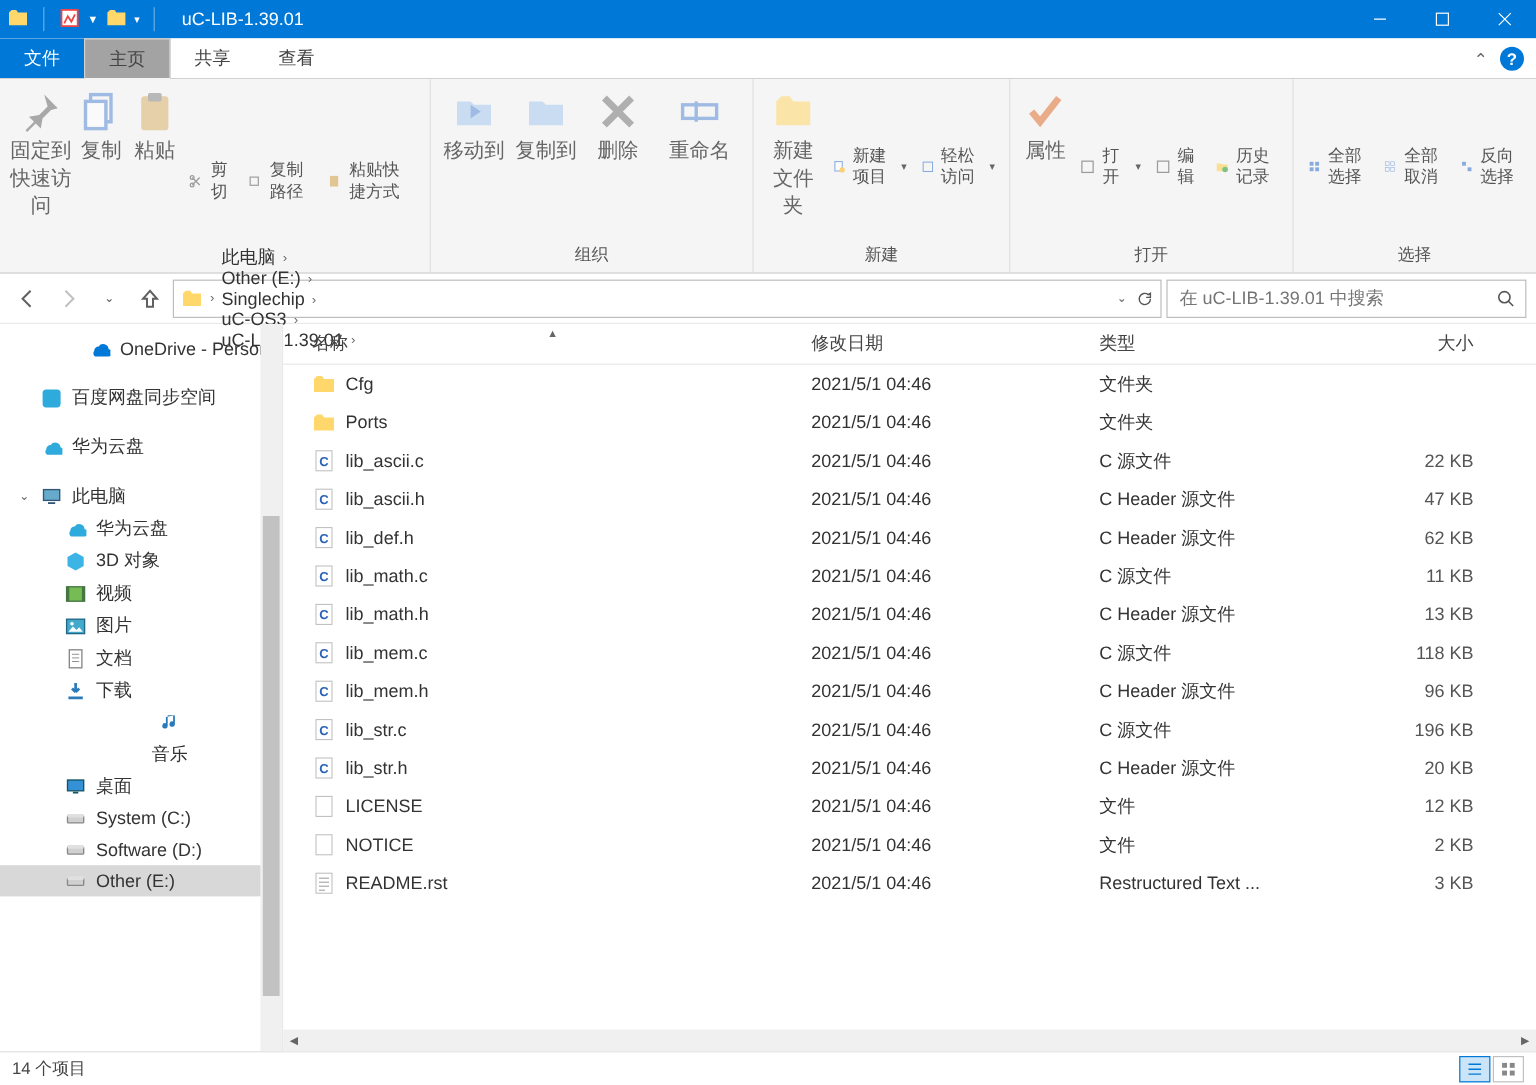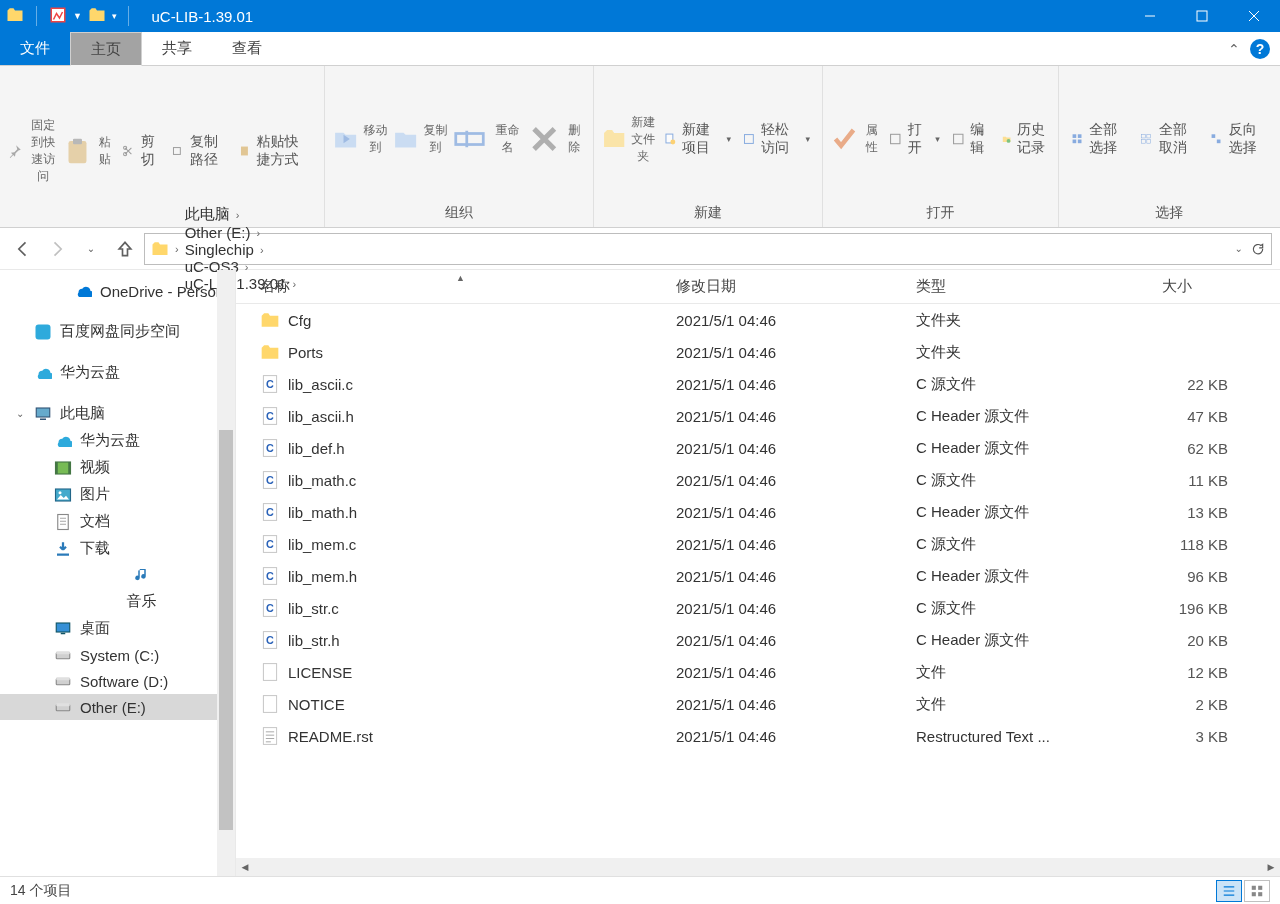"固定到快速访问" .bigbtn { flex-direction: row -> column; font-size: 12px -> 17px }
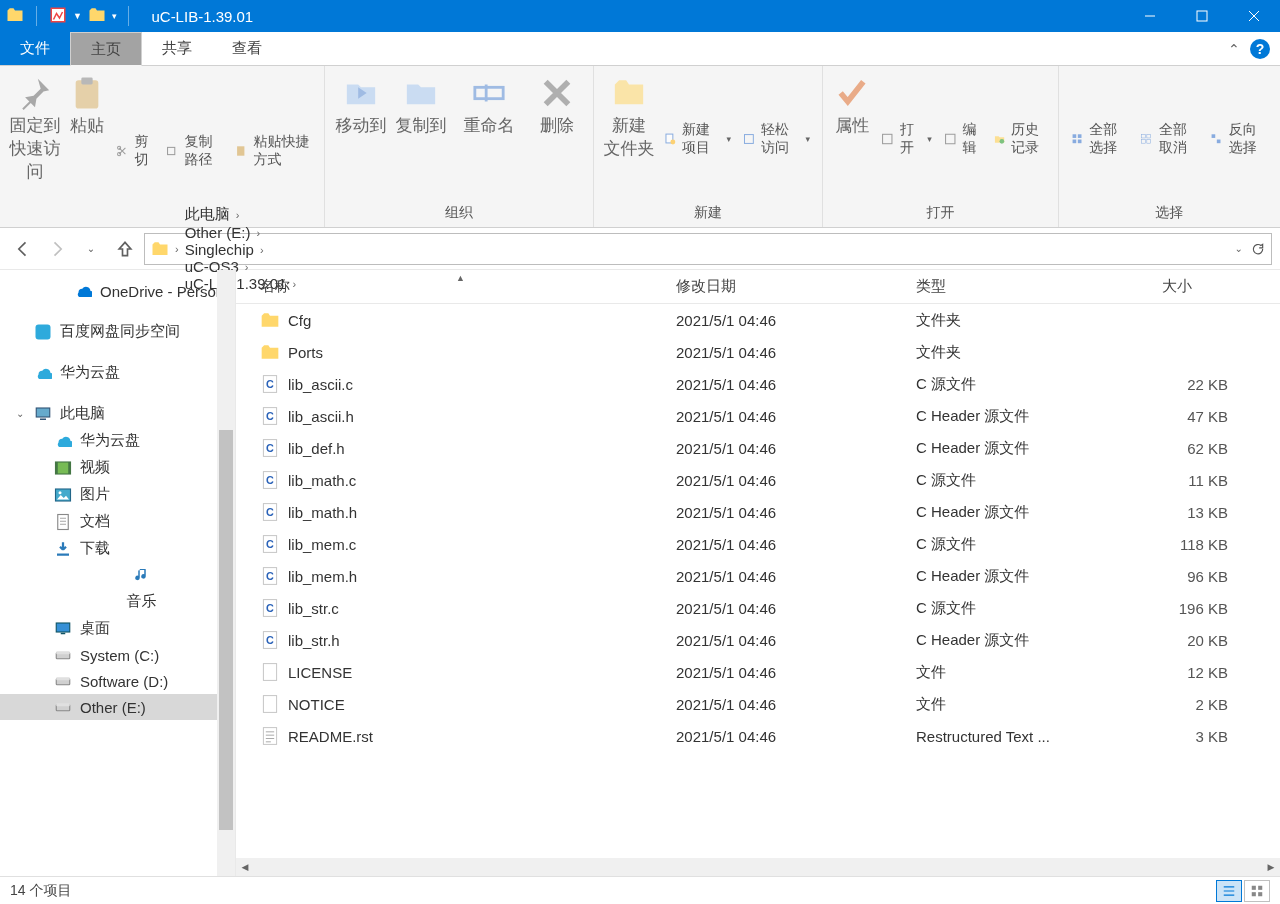"复制" div.bigbtn { html: none -> <div> <svg> <rect></rect> <rect></rect> </svg> <span>复制</span> </div> }
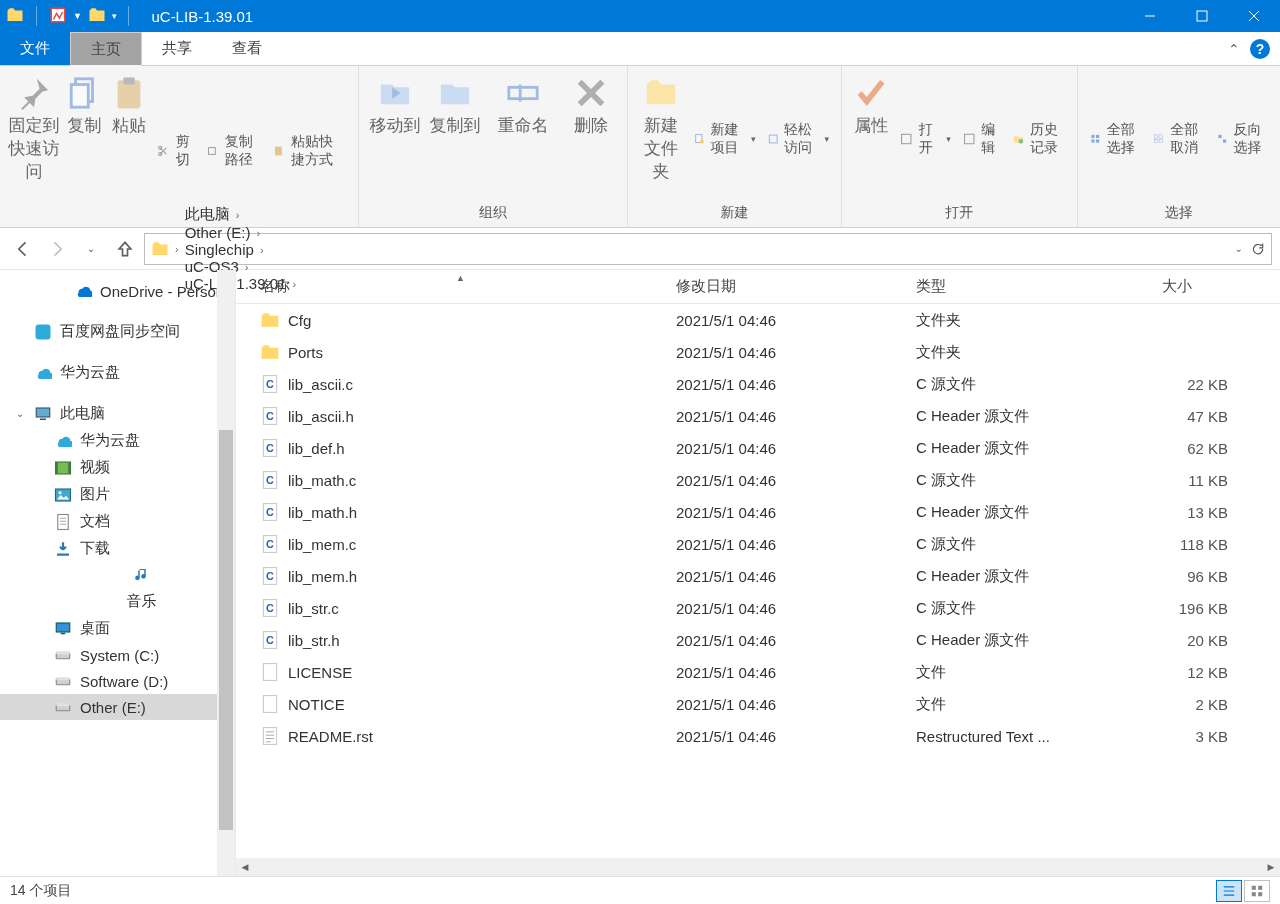"重命名" div.bigbtn { order: before "删除" -> after "删除" }
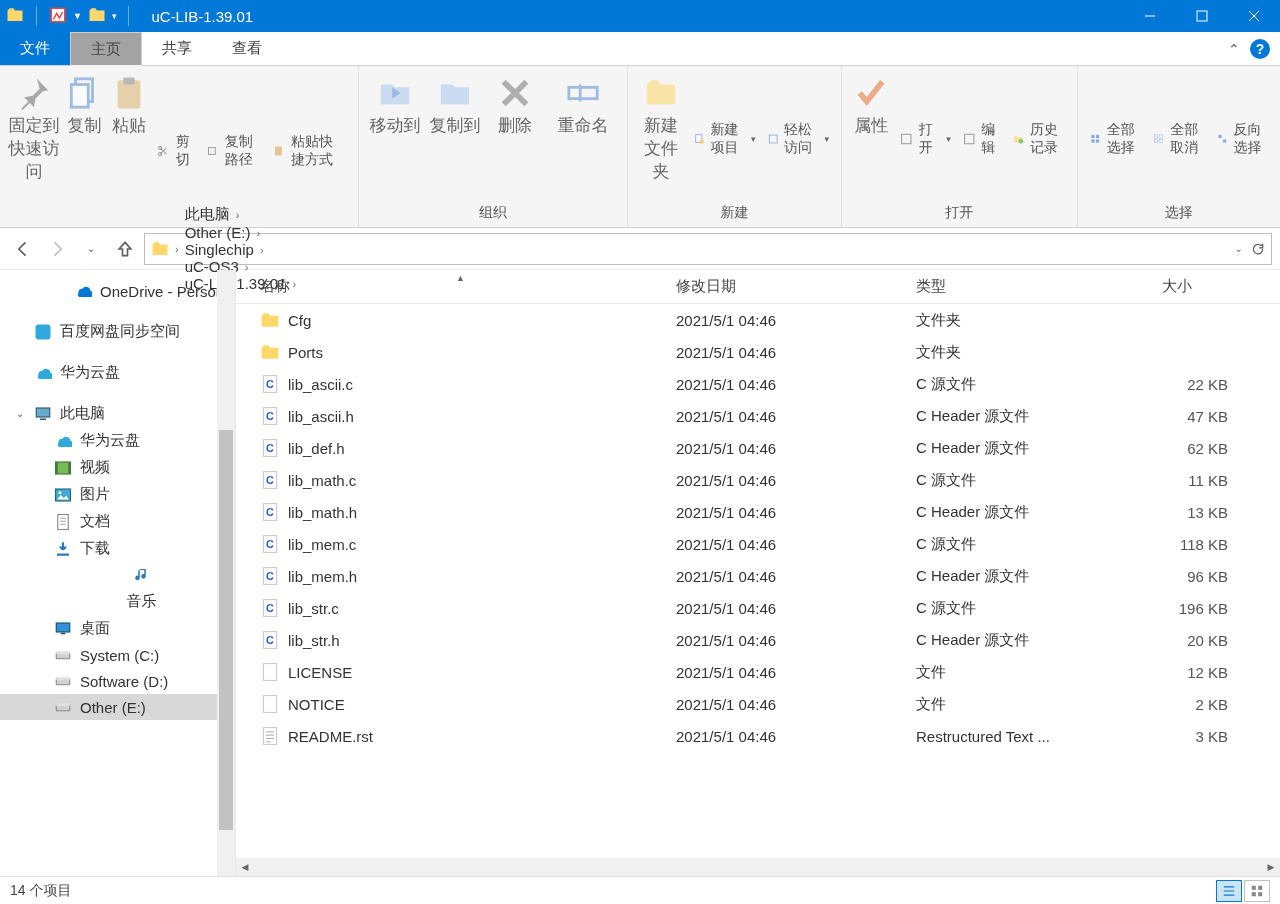"在 uC-LIB-1.39.01 中搜索" div.searchbox { html: none -> <div> <input> <svg> <circle></circle> <path></path> </svg> </div> }
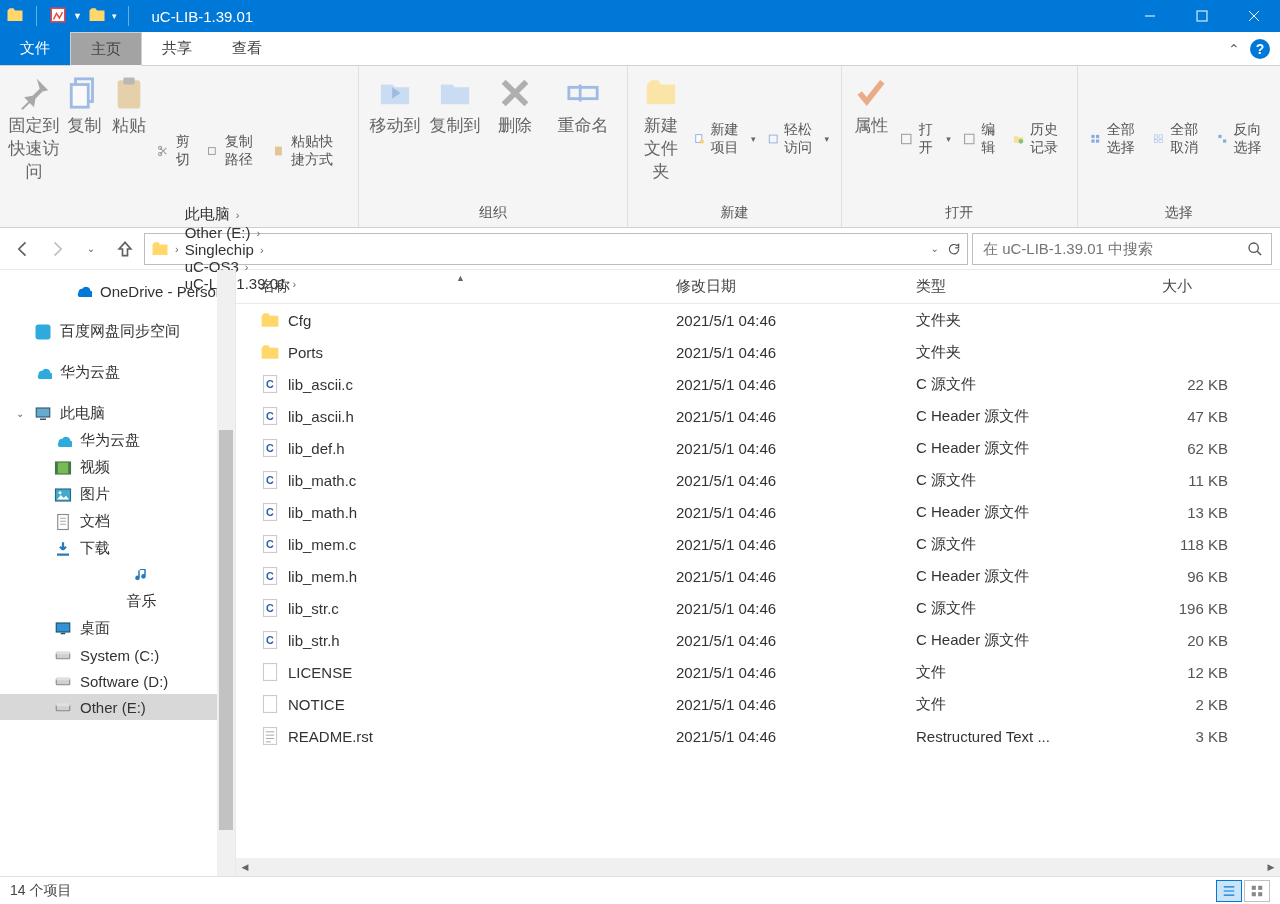"大小" div.csize { text-align: center -> right }
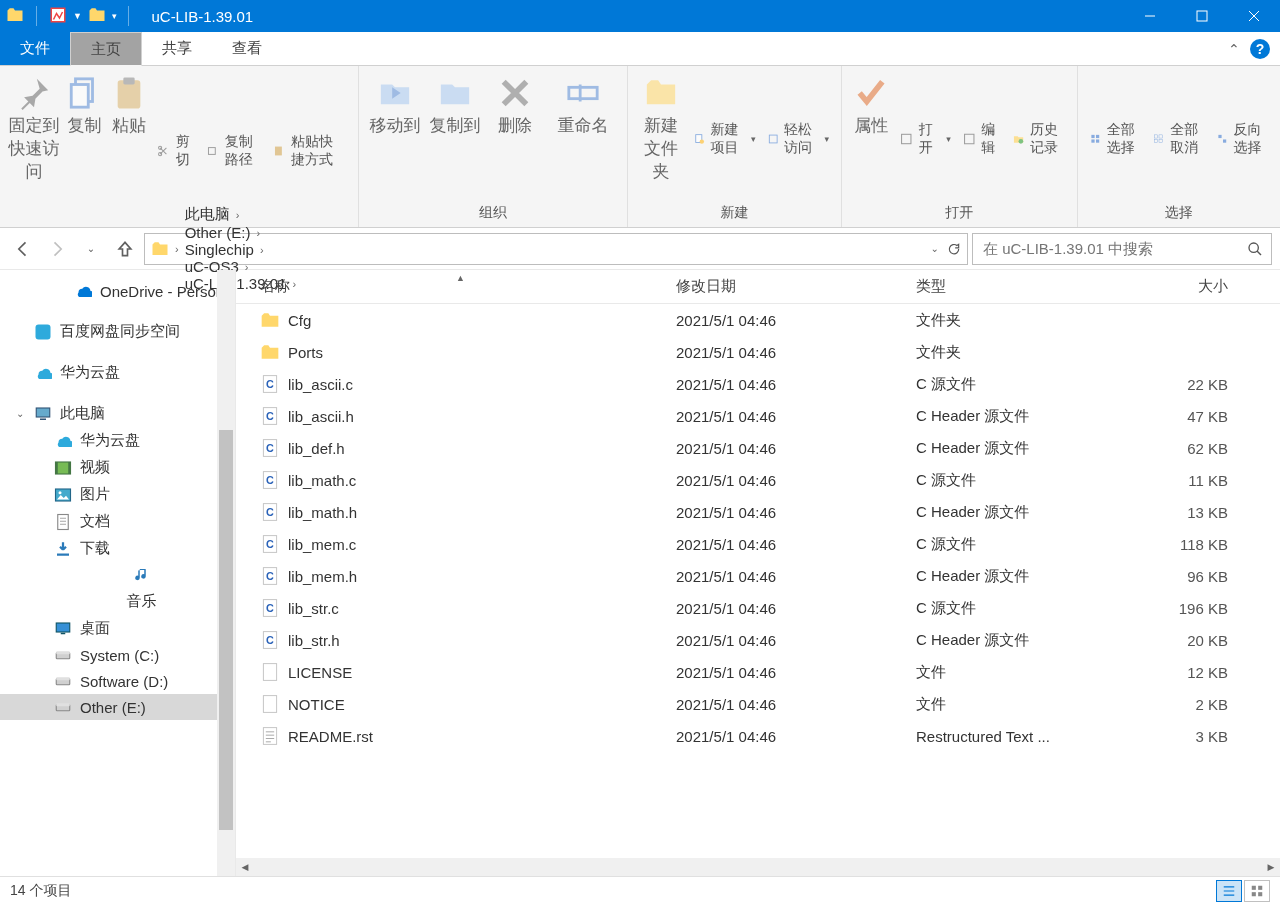"3D 对象" div.sideitem { html: none -> <div> <svg> <path></path> </svg> <span>3D 对象</span> </div> }
